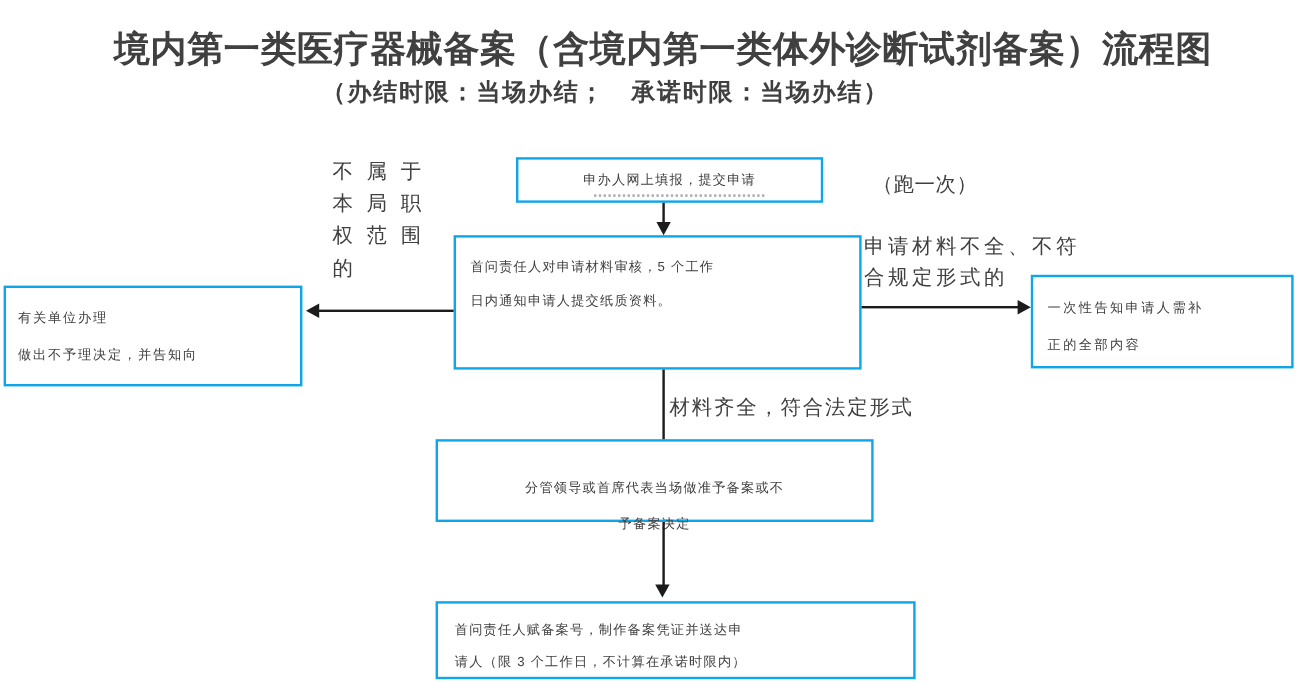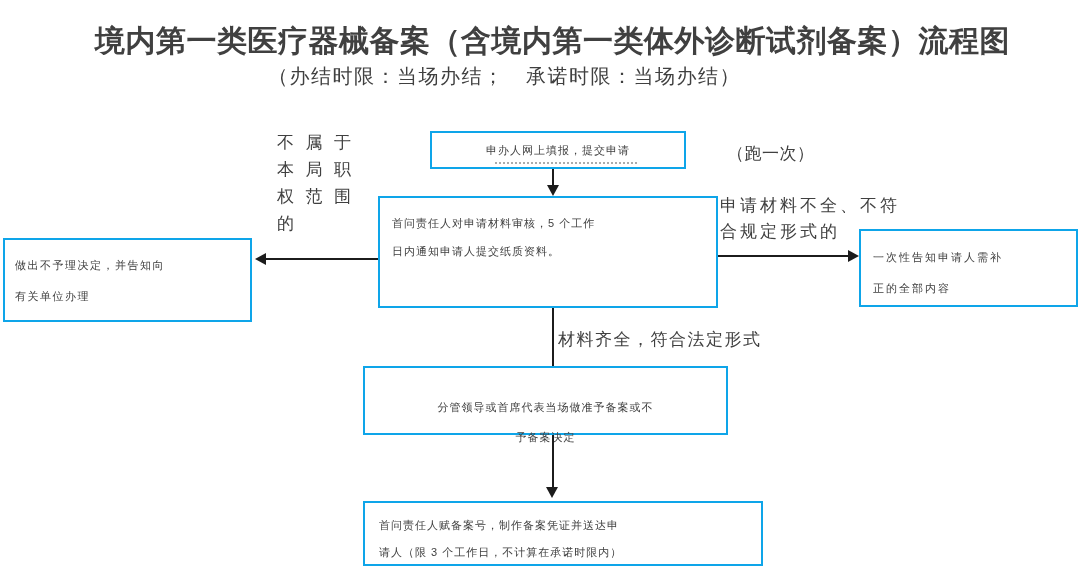"（办结时限：当场办结； 承诺时限：当场办结）" .subtitle { font-weight: 400 -> 700 }
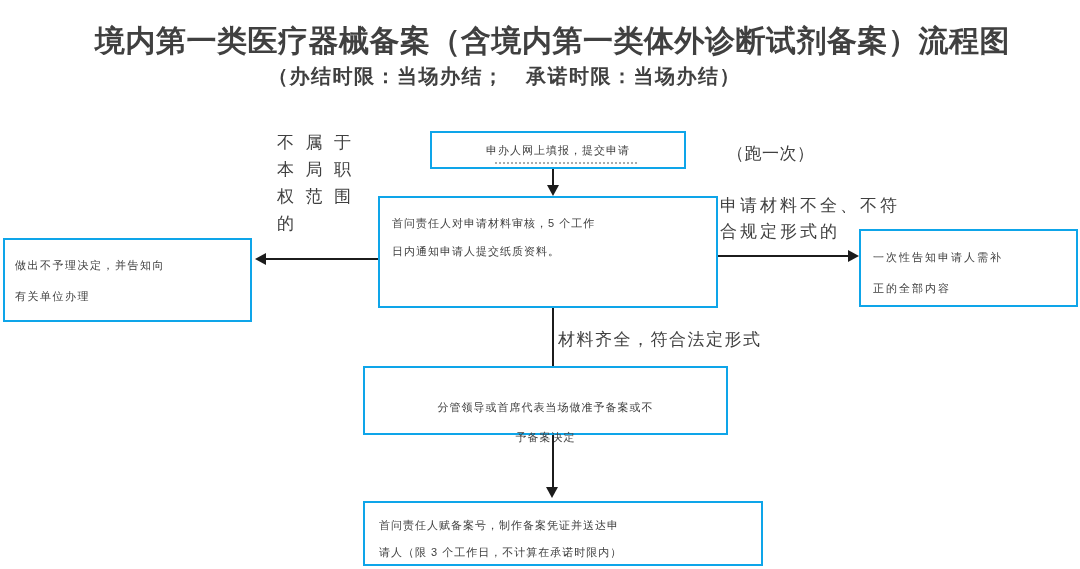"做出不予理决定，并告知向" span.ln { order: before "有关单位办理" -> after "有关单位办理" }
